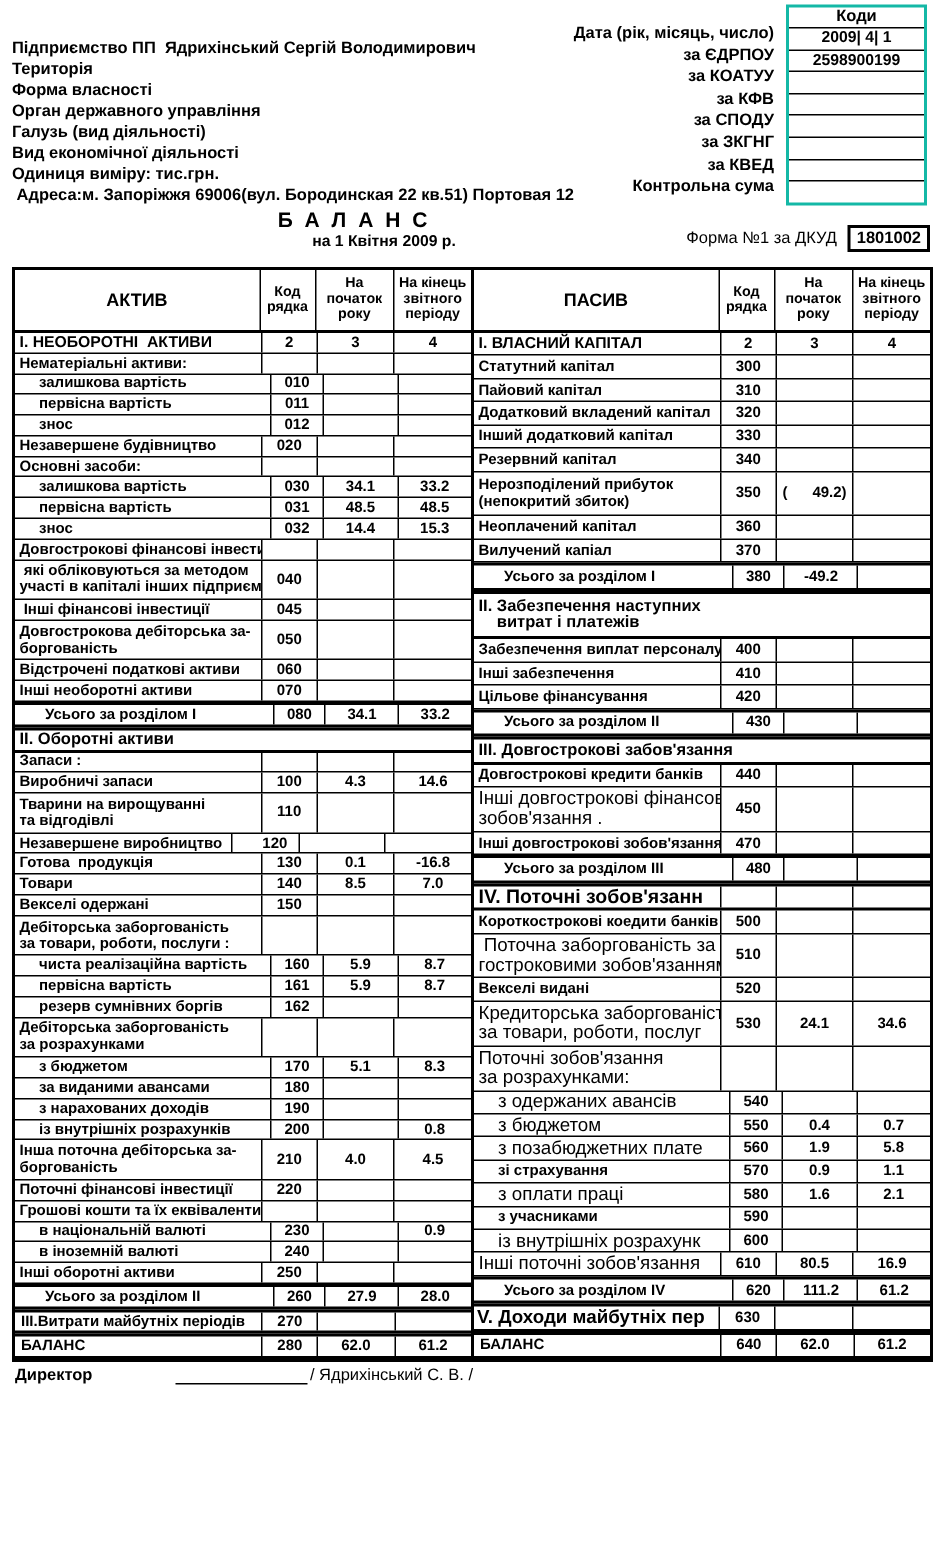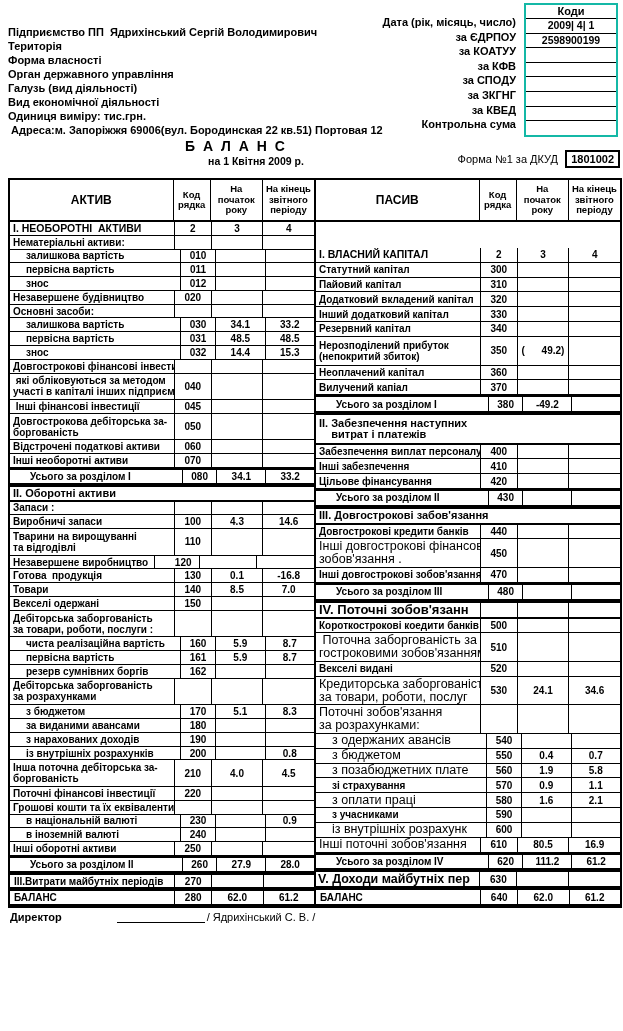"I. ВЛАСНИЙ КАПІТАЛ" div.row { margin-top: 26px -> none }
